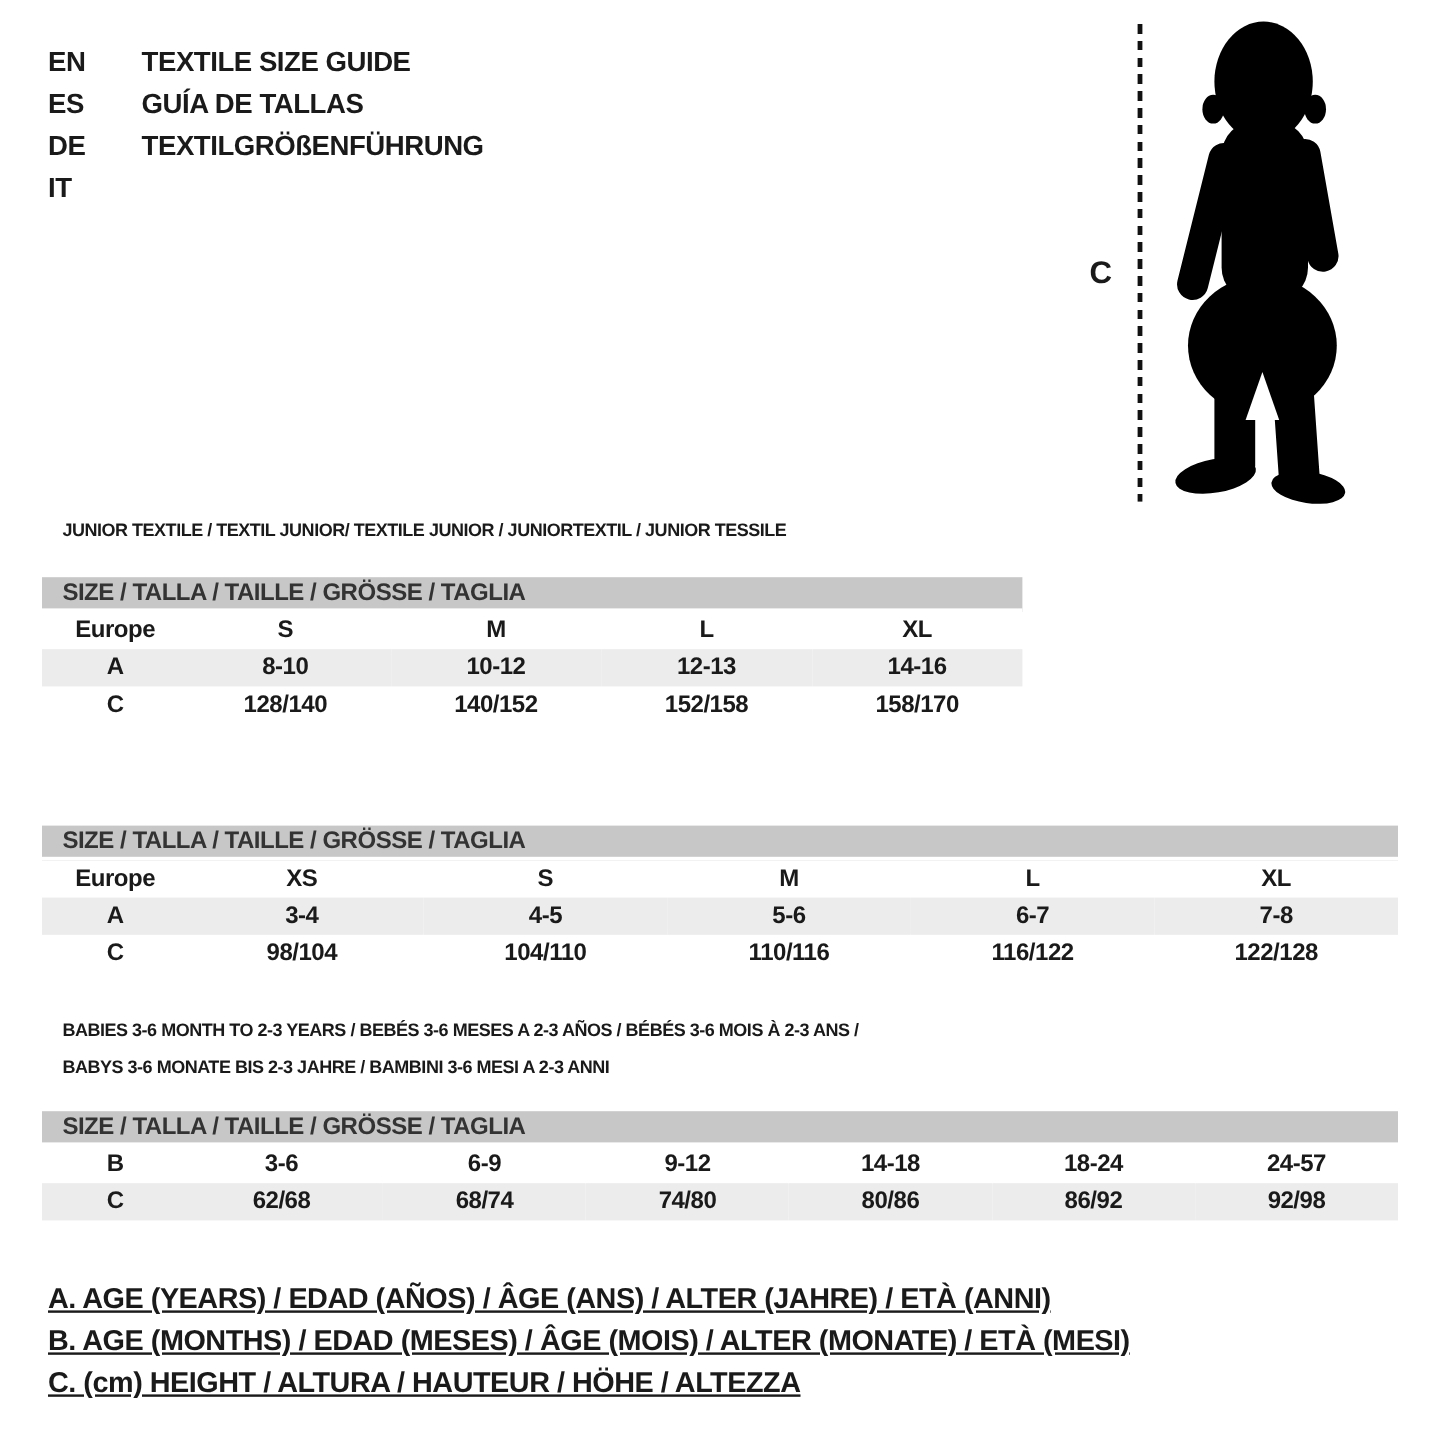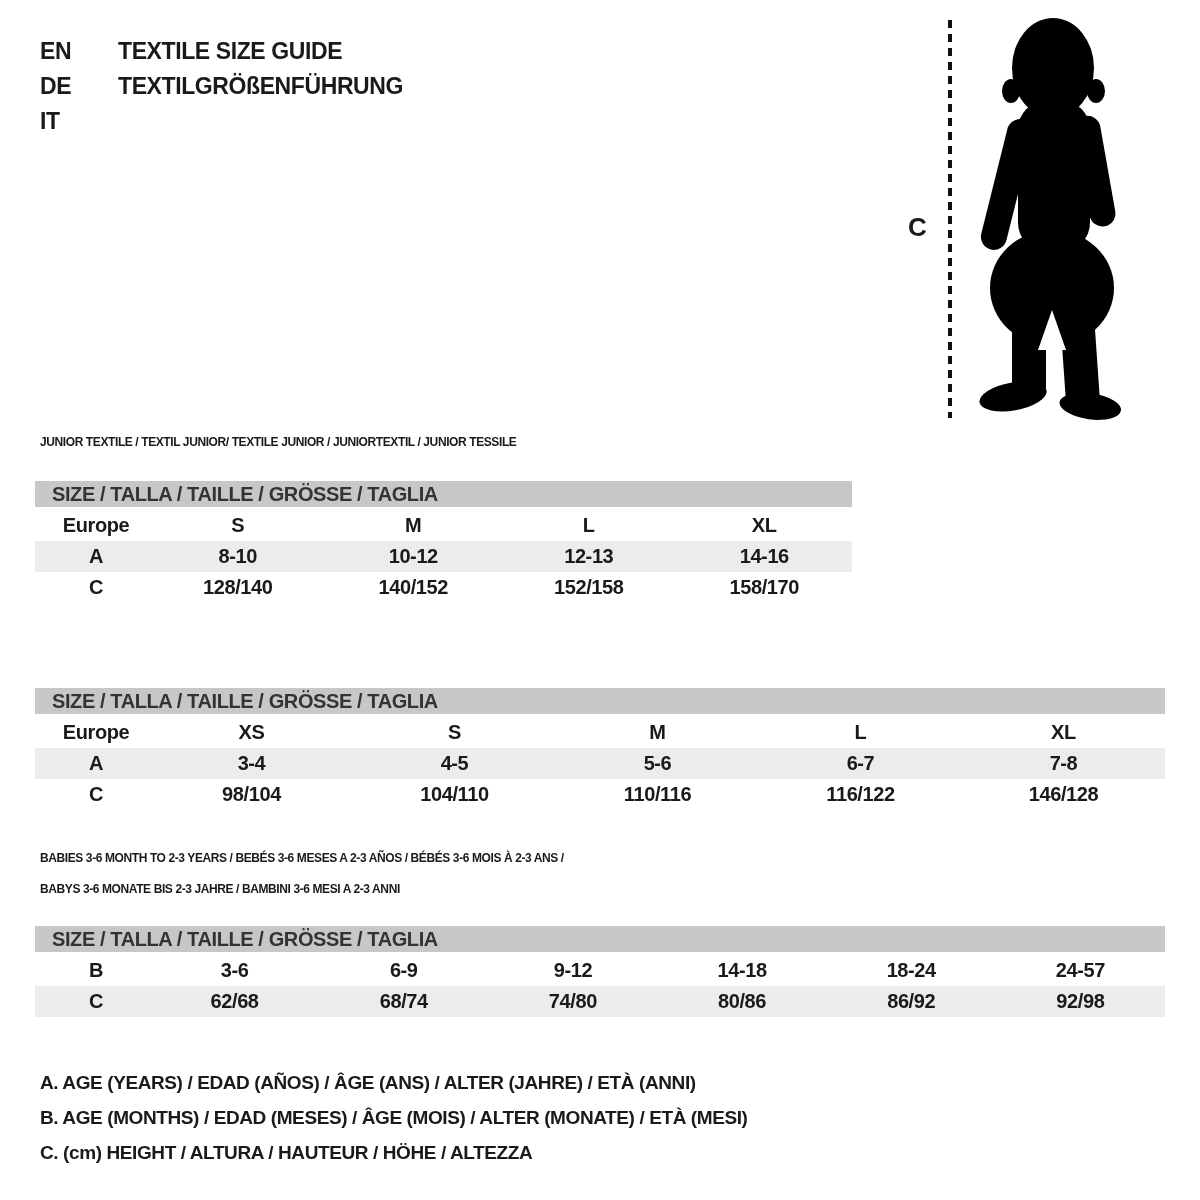"ES" div.lang-row { html: none -> <div> <span>ES</span> <span>GUÍA DE TALLAS</span> </div> }
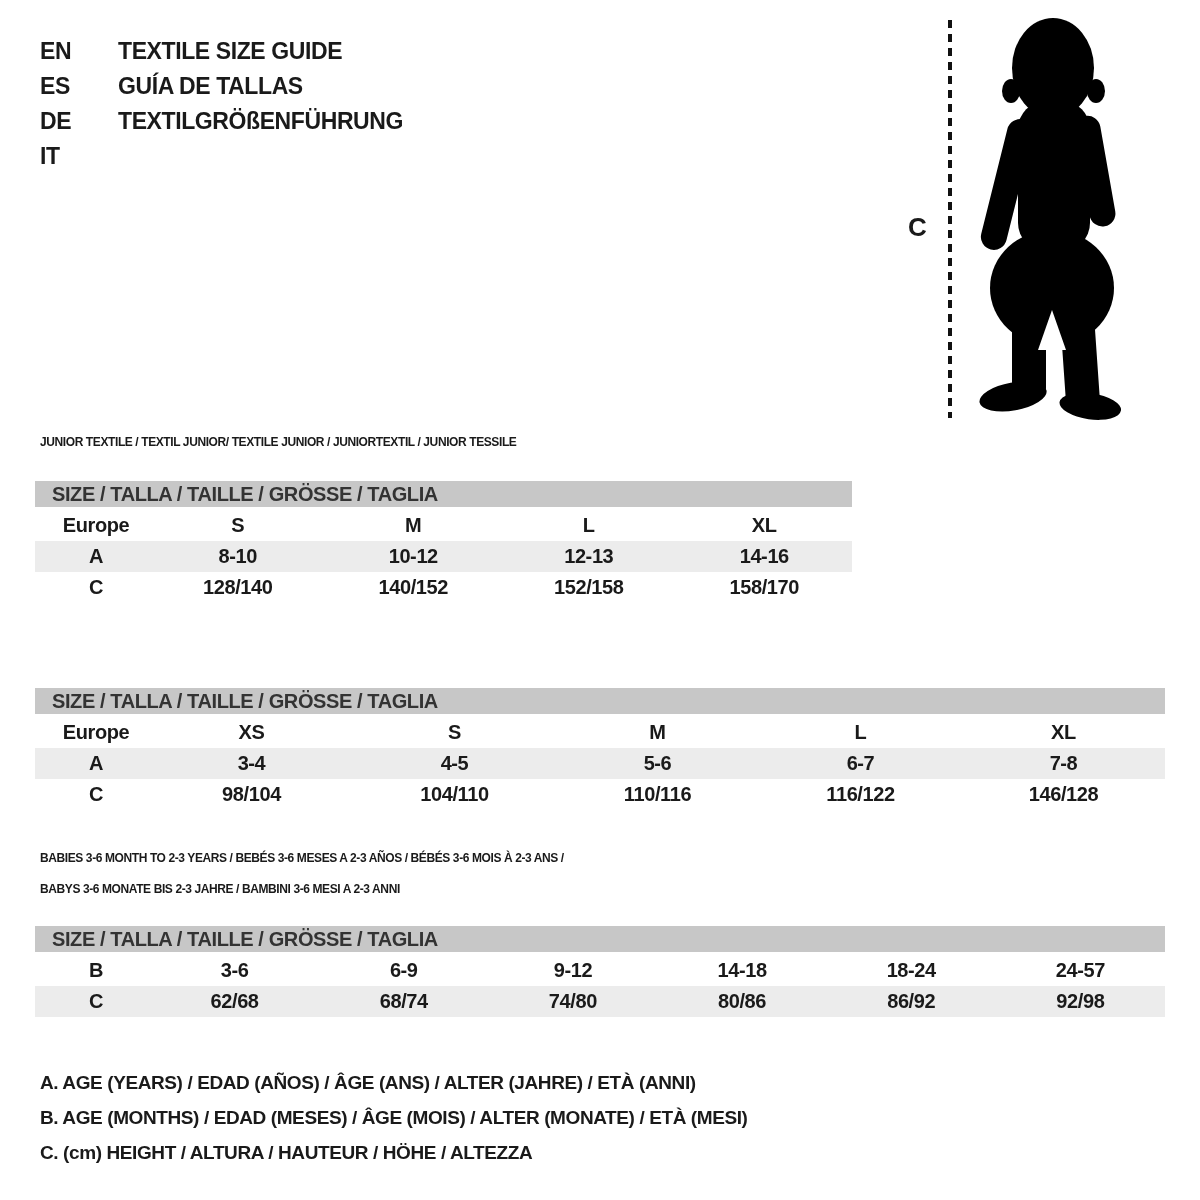"JUNIOR TEXTILE / TEXTIL JUNIOR/" .sec-title { font-size: 12px -> 15px; left: 40px -> 52px }
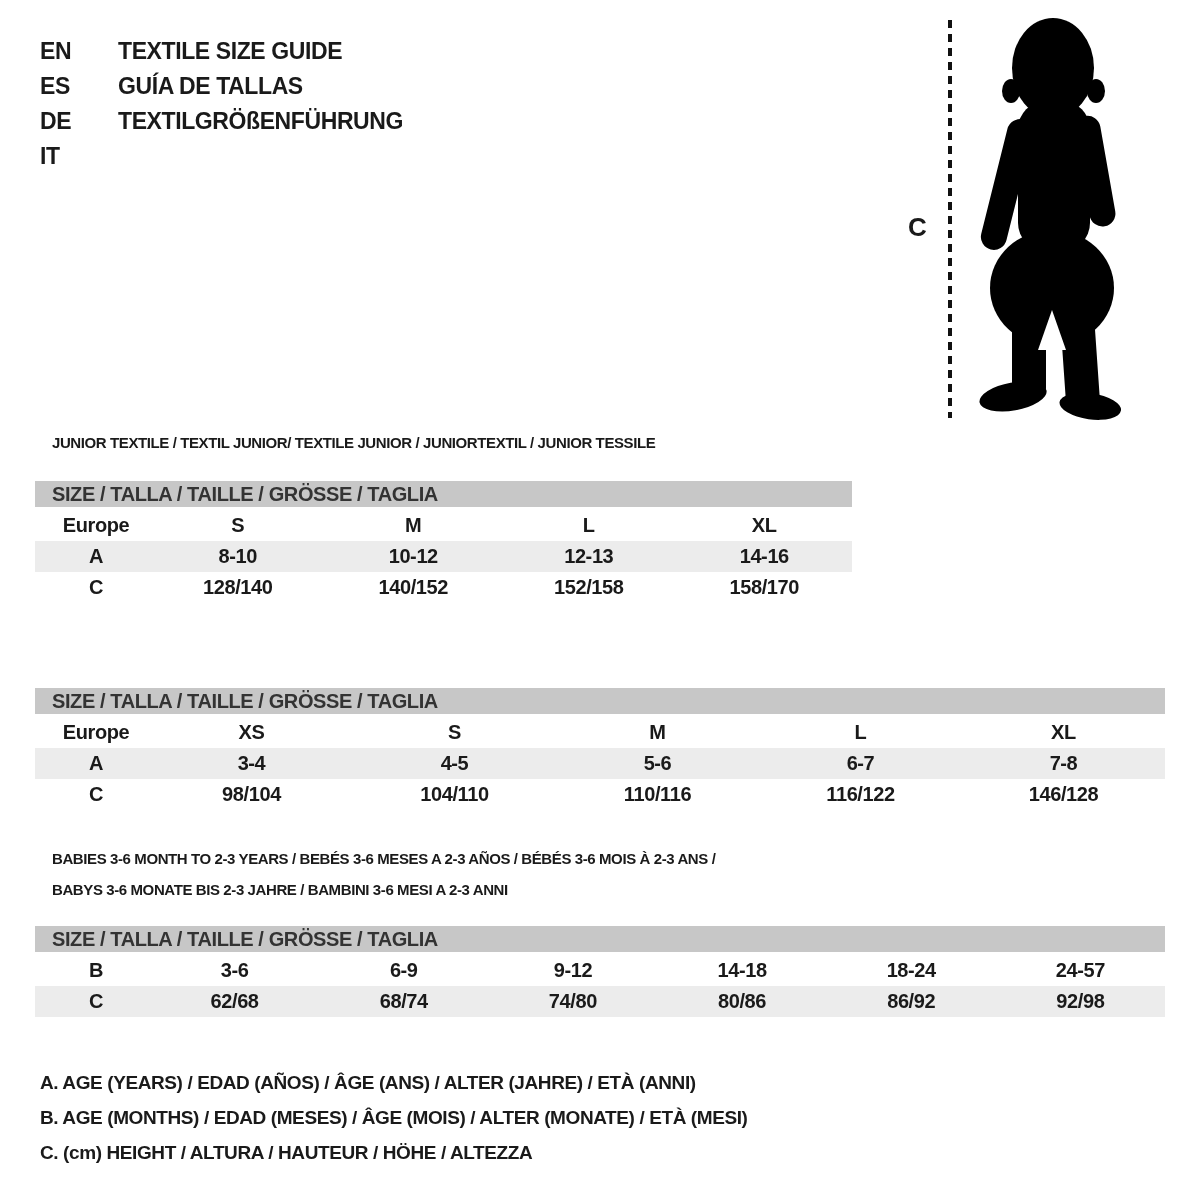"146/128" td { text: 146/128 -> 122/128 }
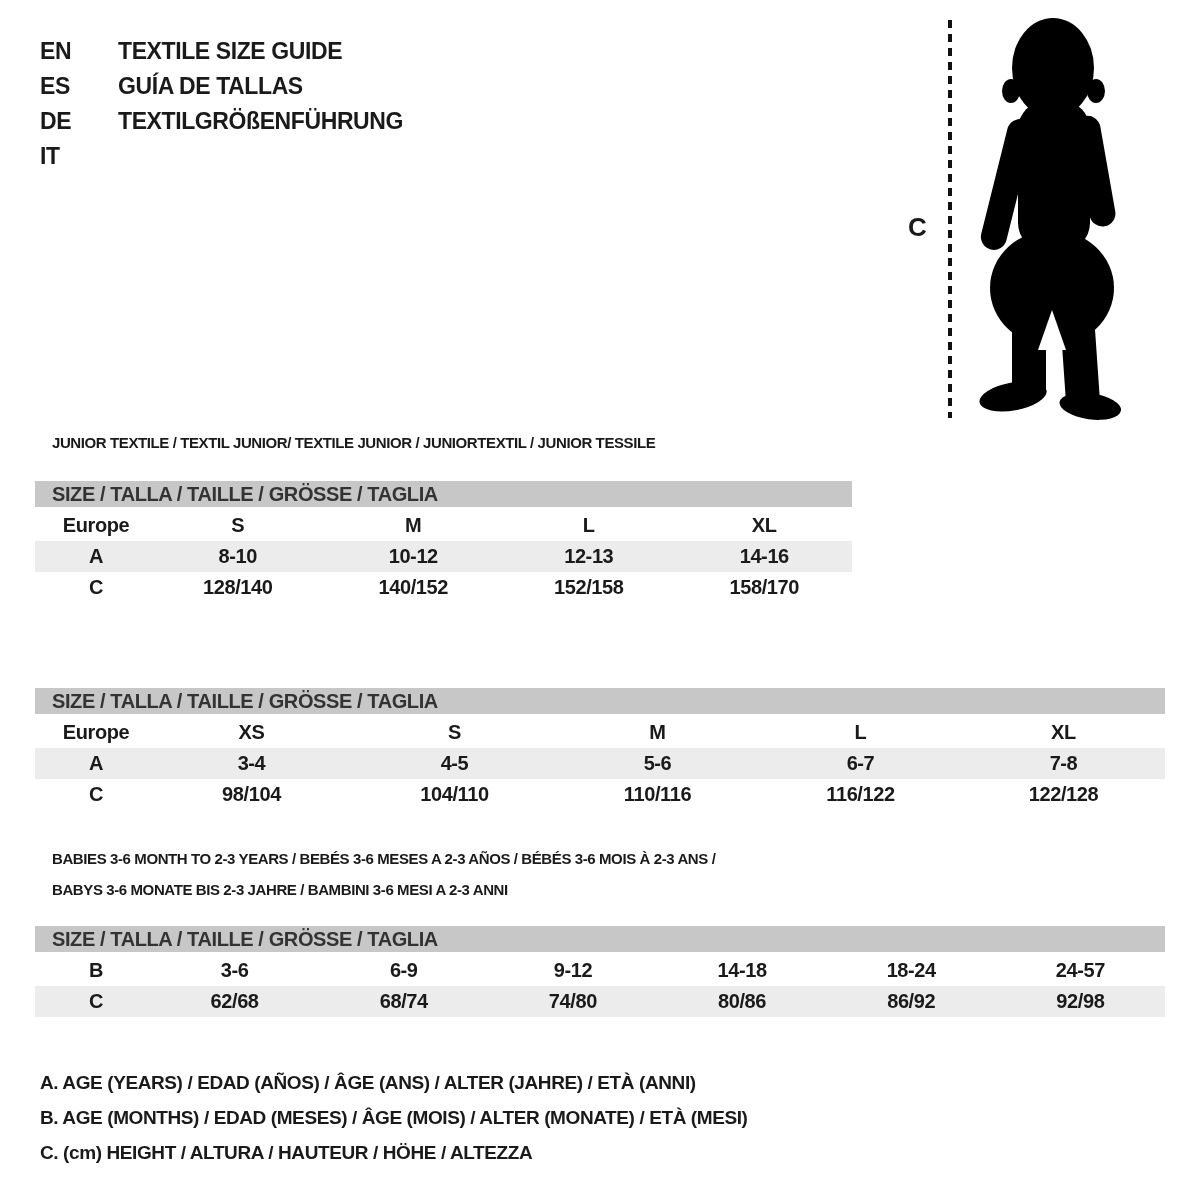"A. AGE (YEARS) / EDAD" .legend-line { font-size: 19px -> 24px; text-decoration: none -> underline }
